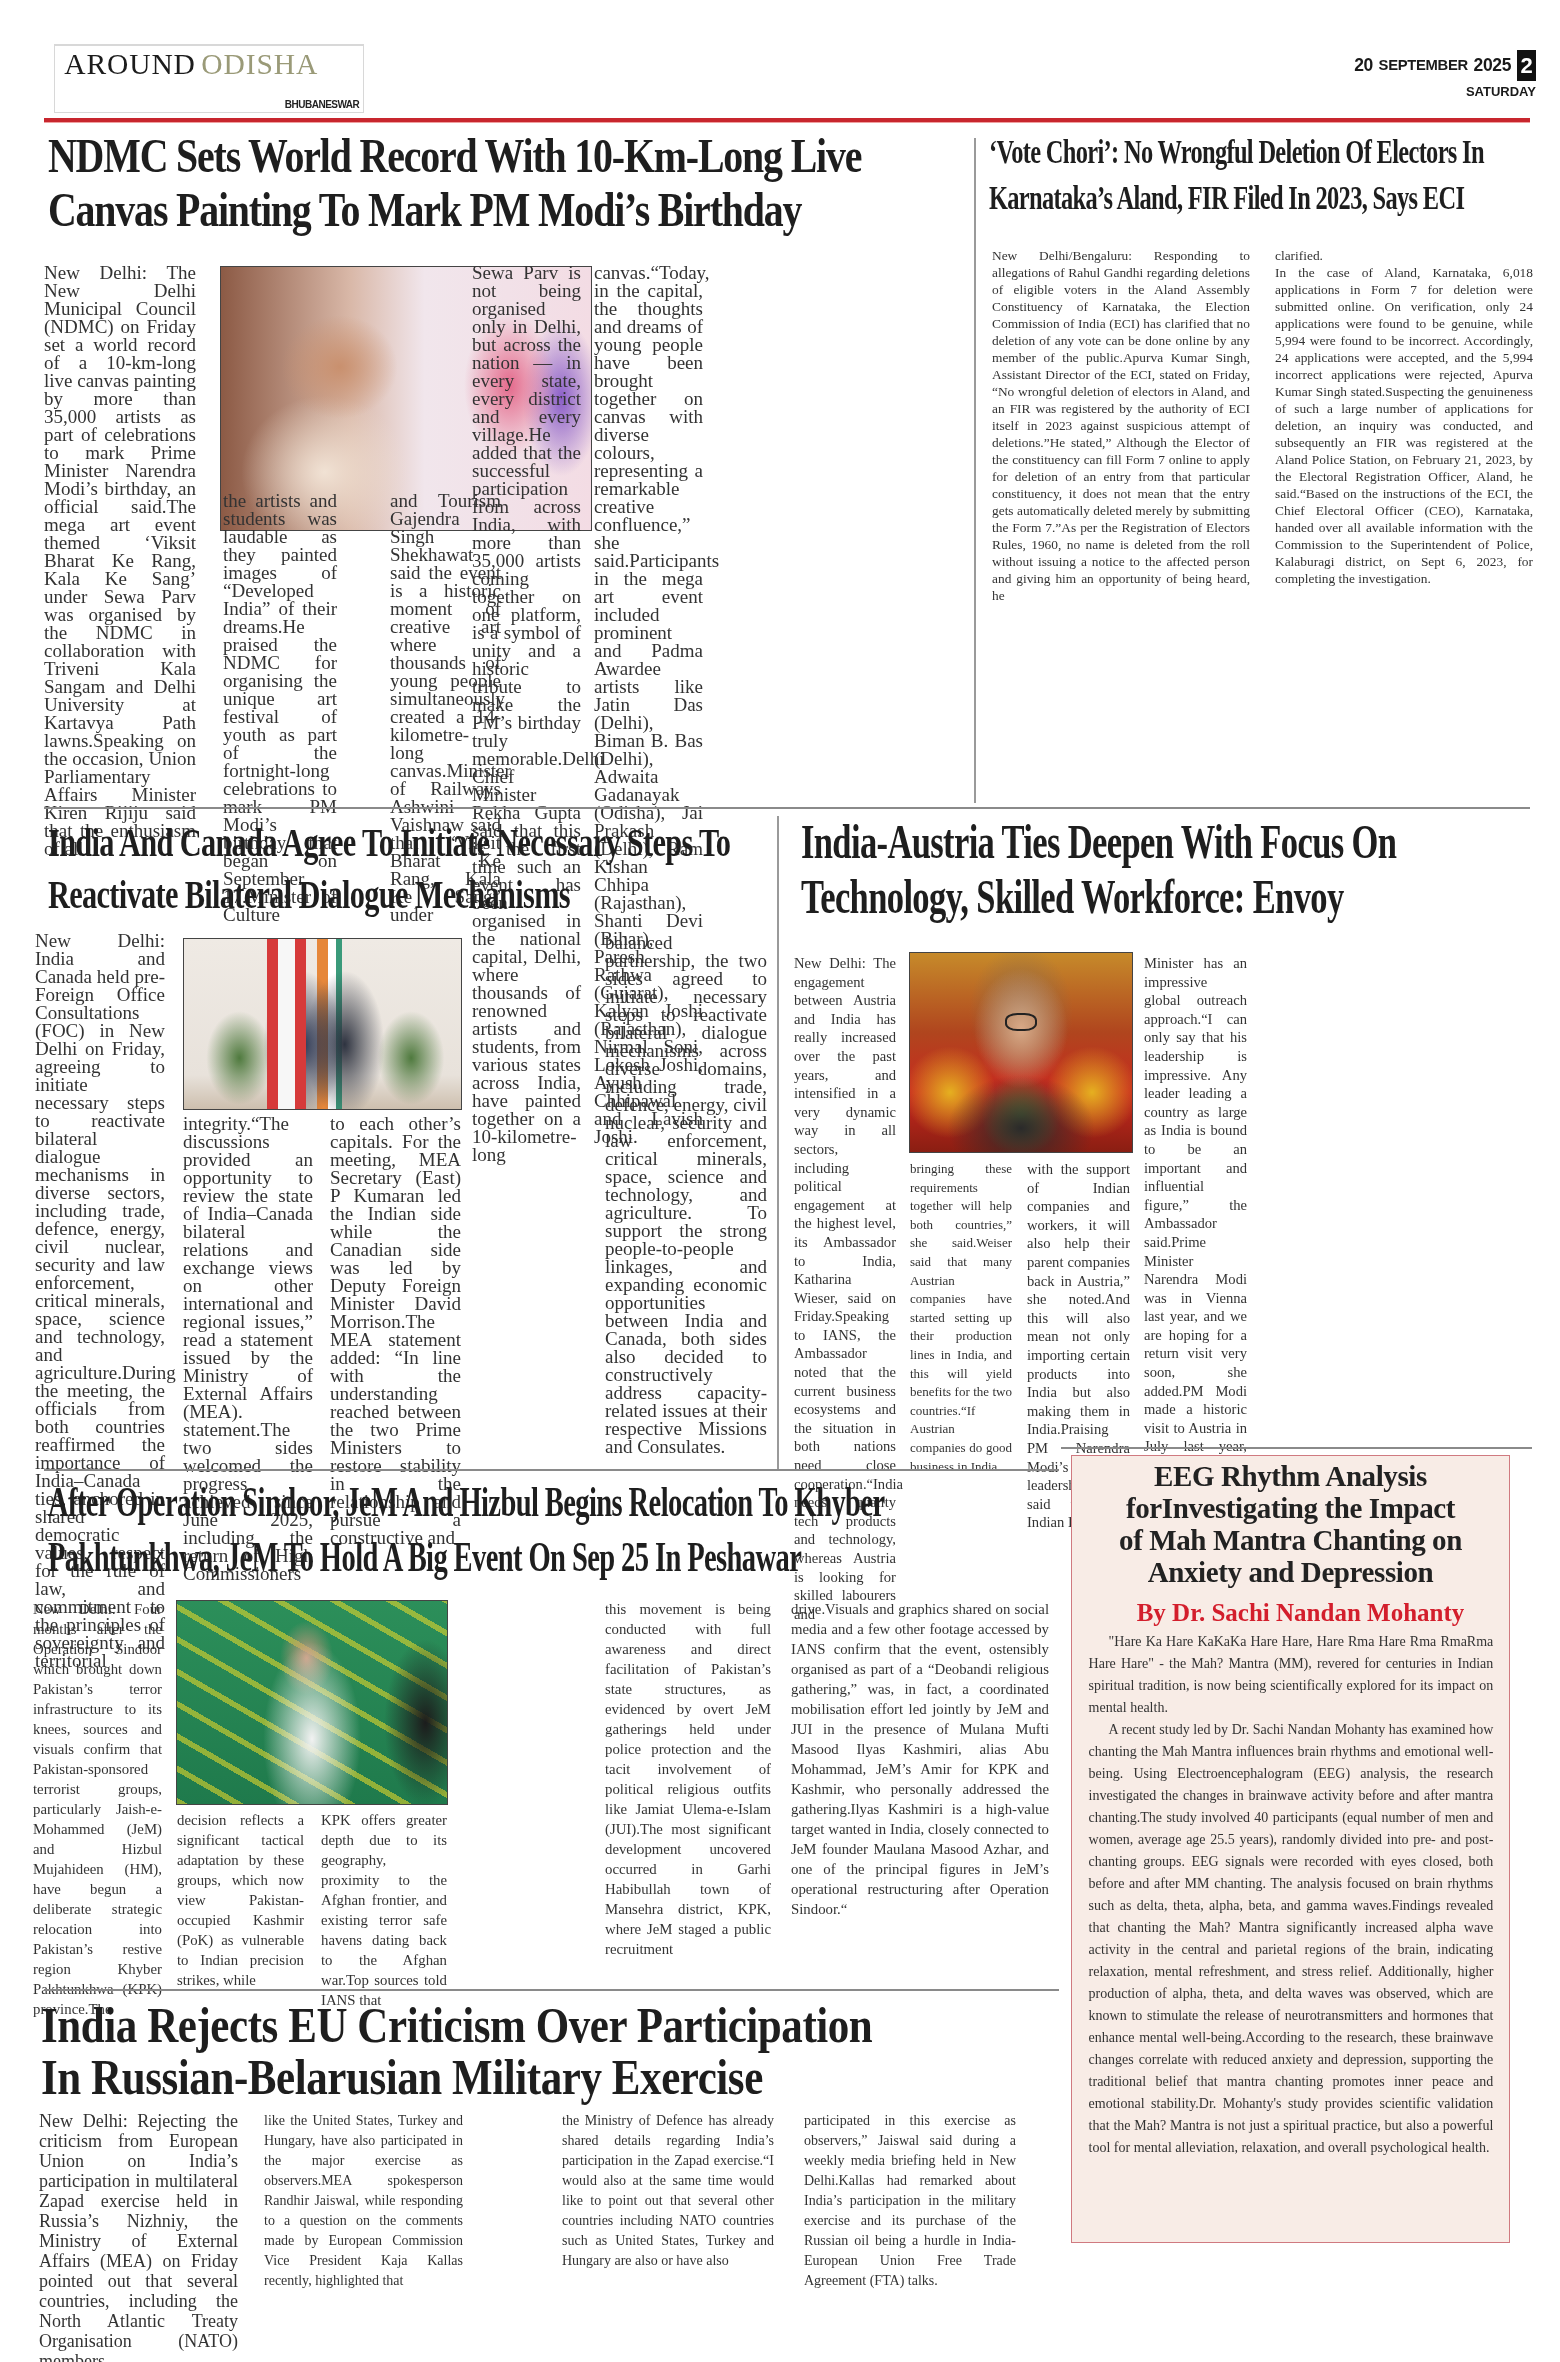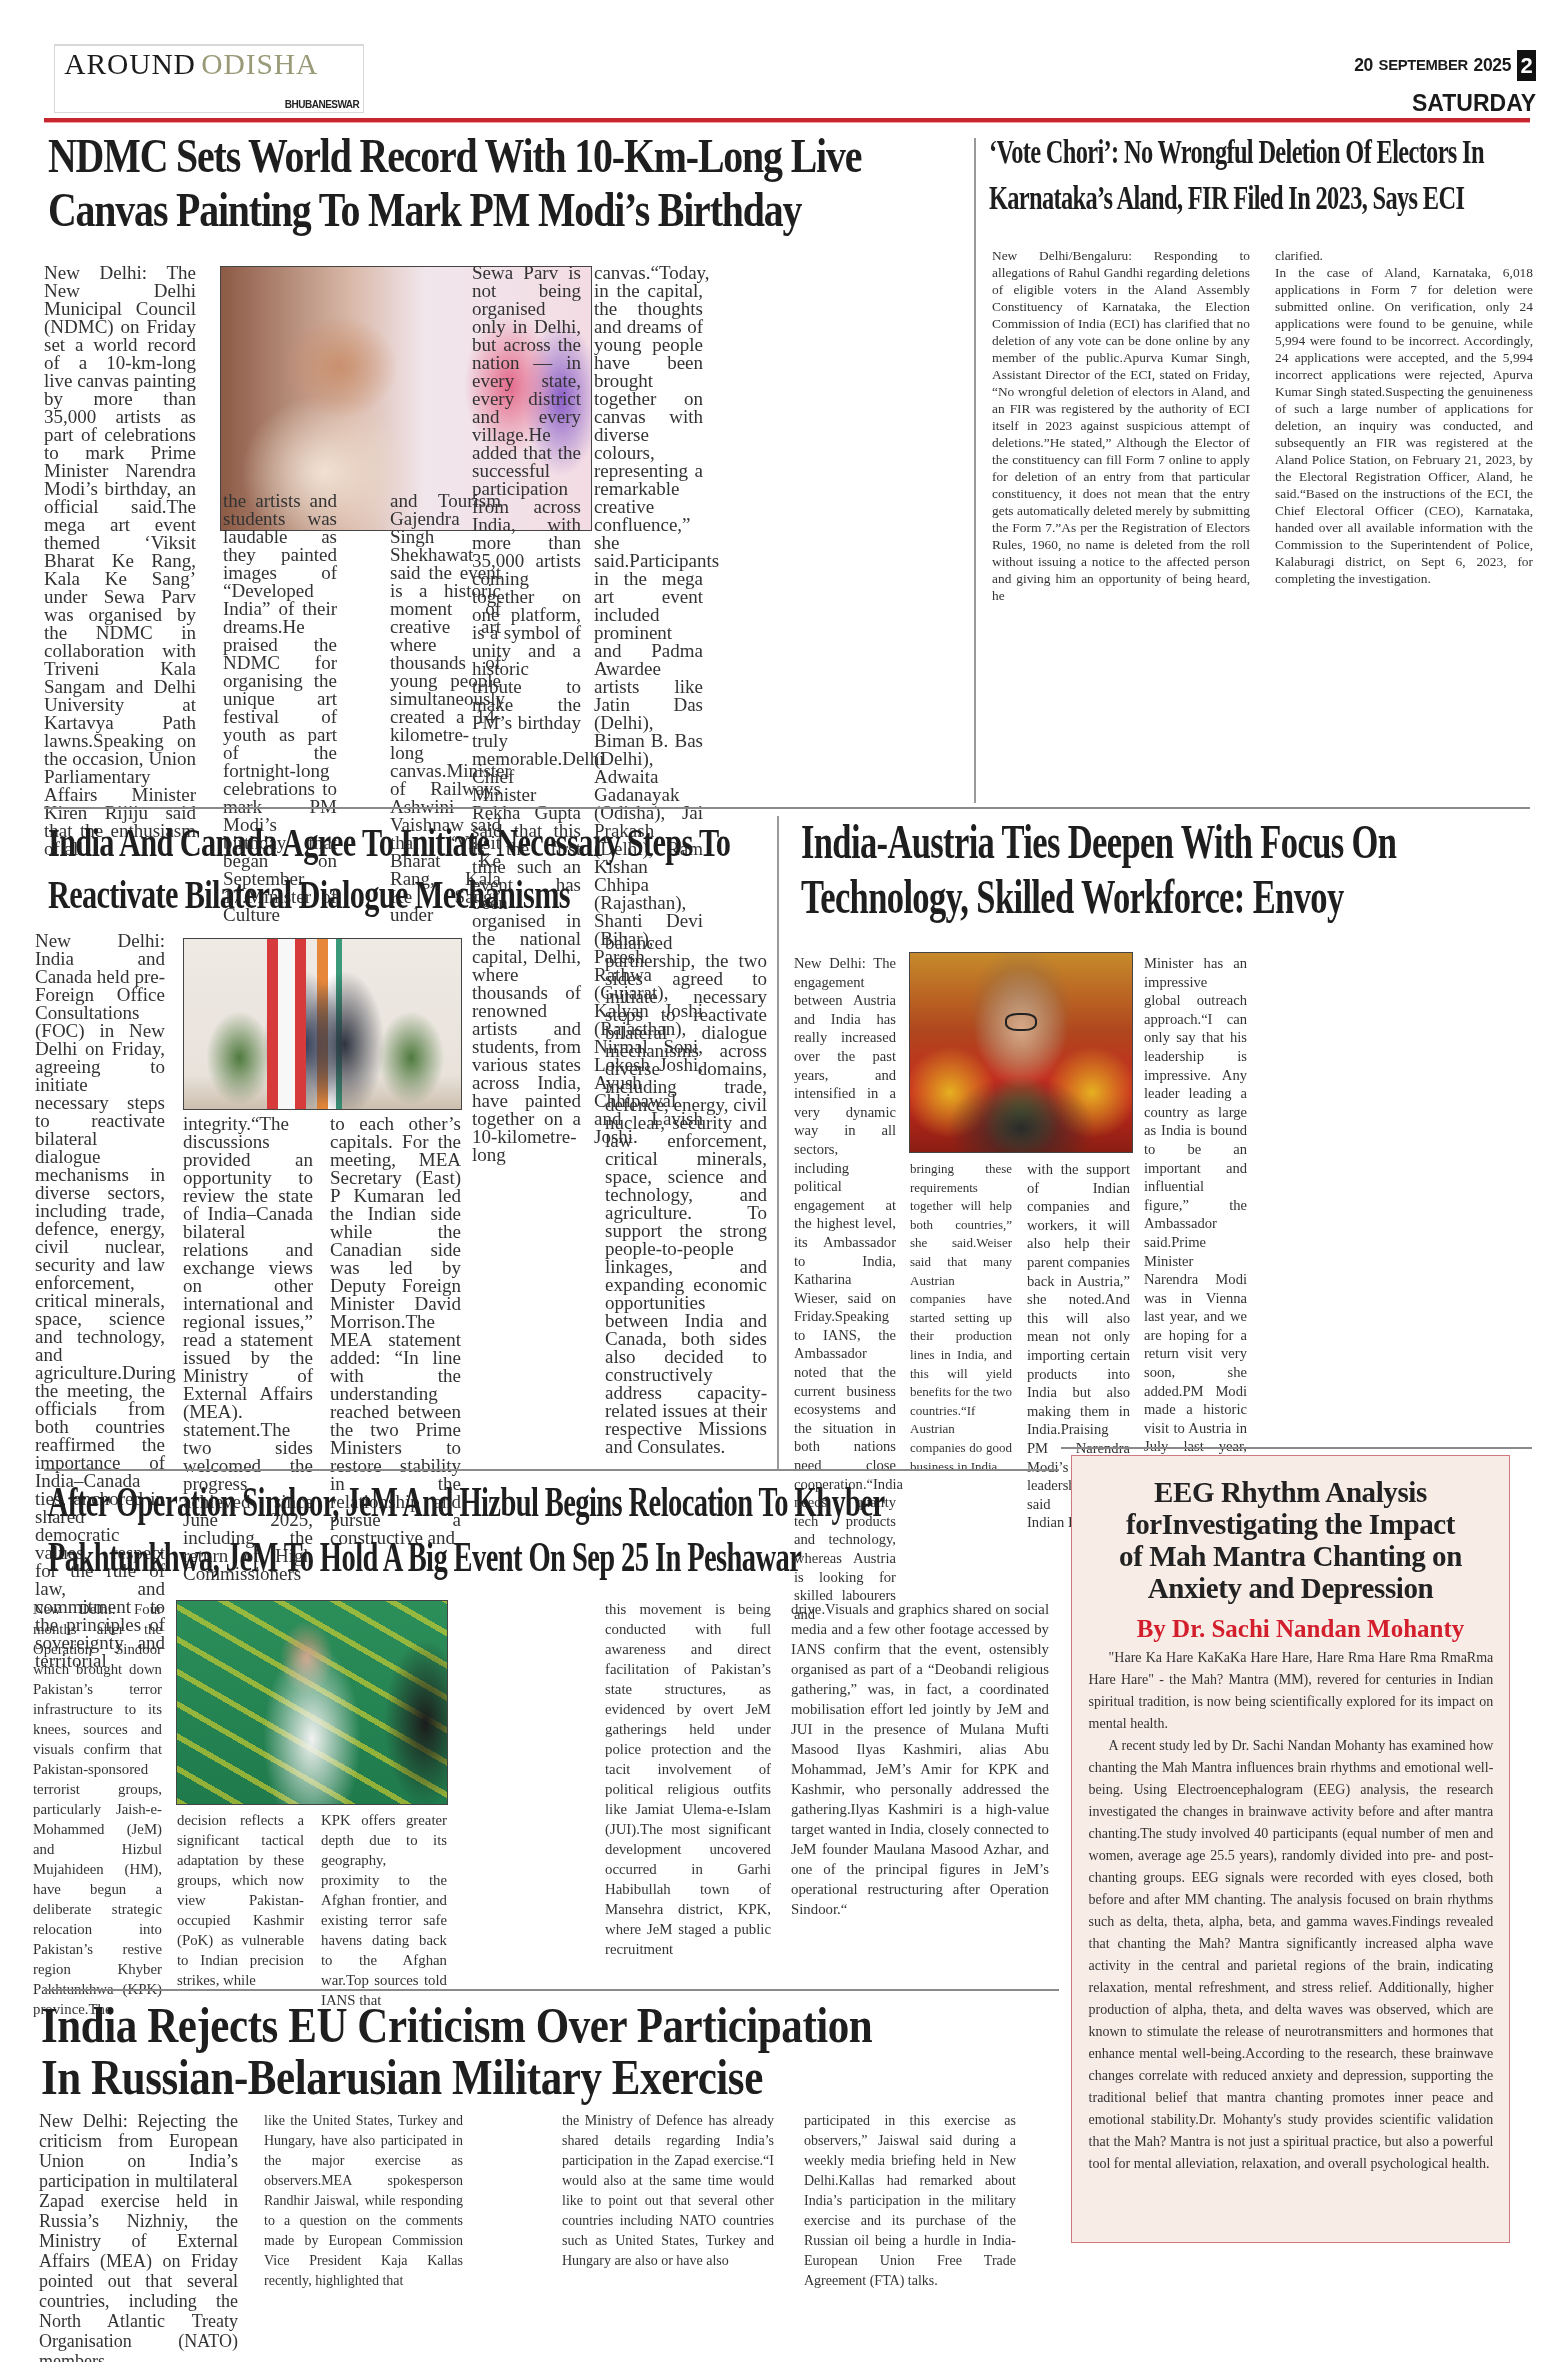"SATURDAY" .weekday { font-size: 23px -> 13px; margin-top: 9px -> 3px }
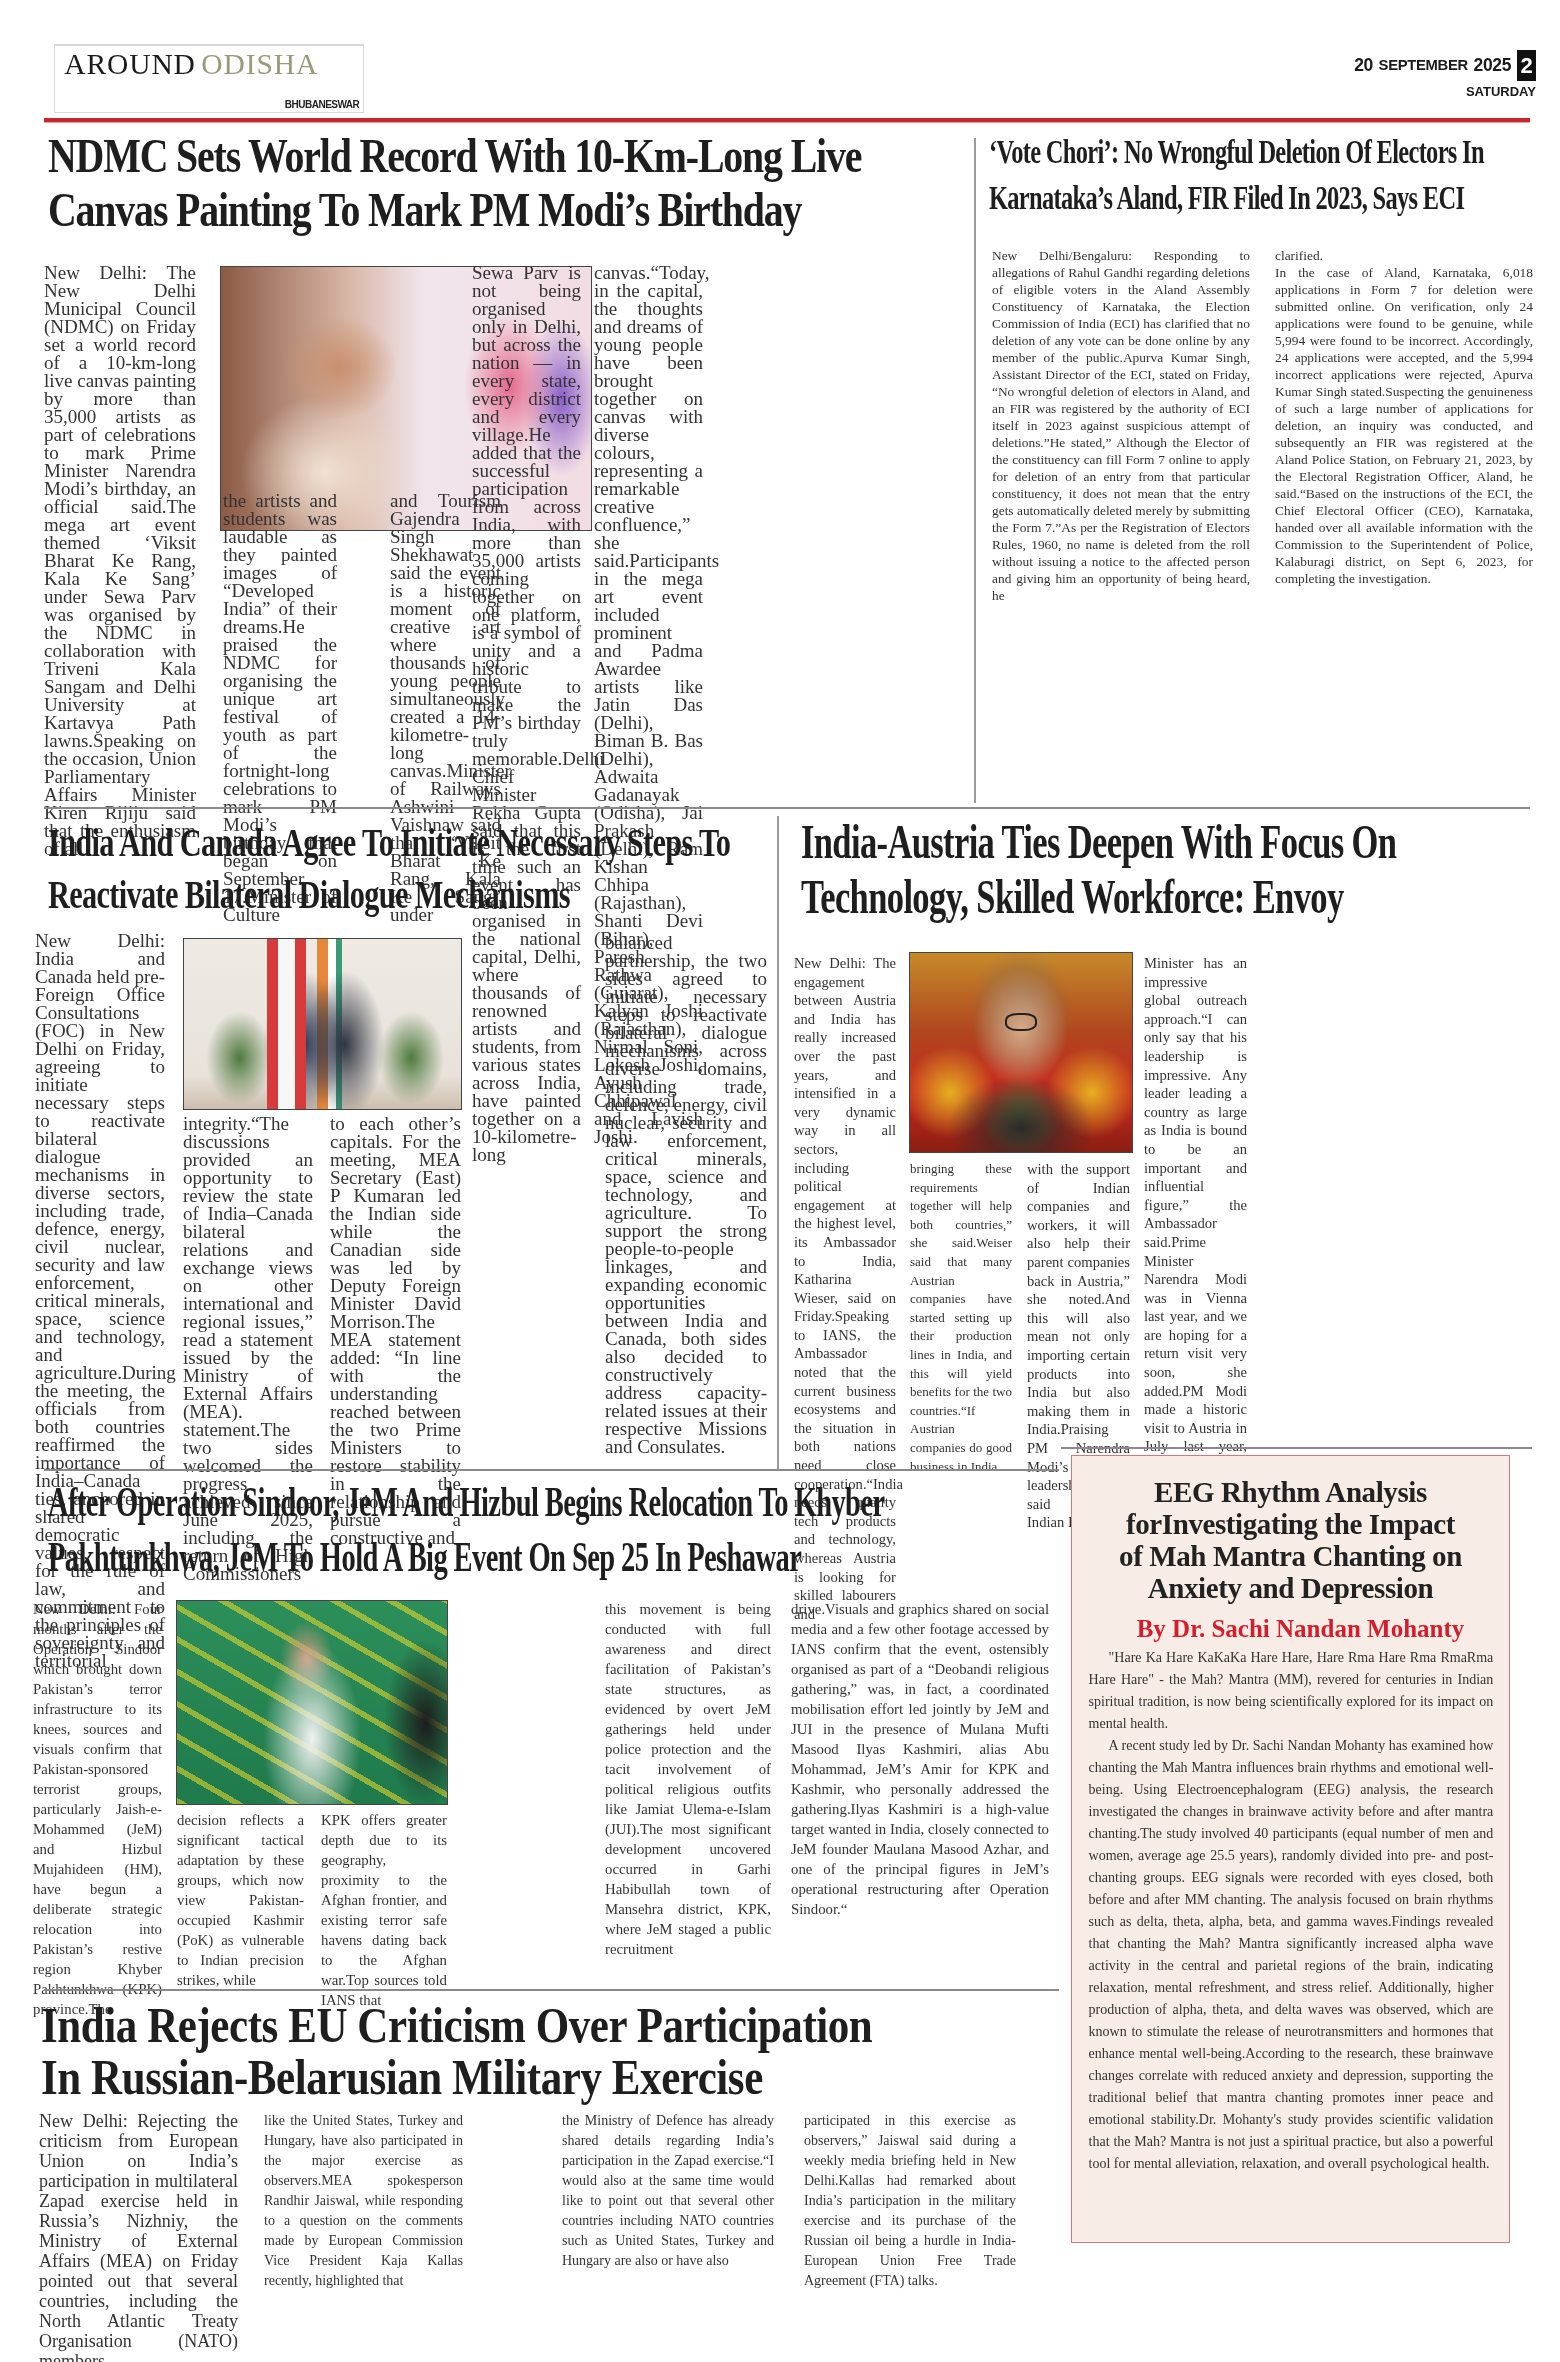"EEG Rhythm Analysis" .eeg-title { padding-top: 20px -> 4px }
